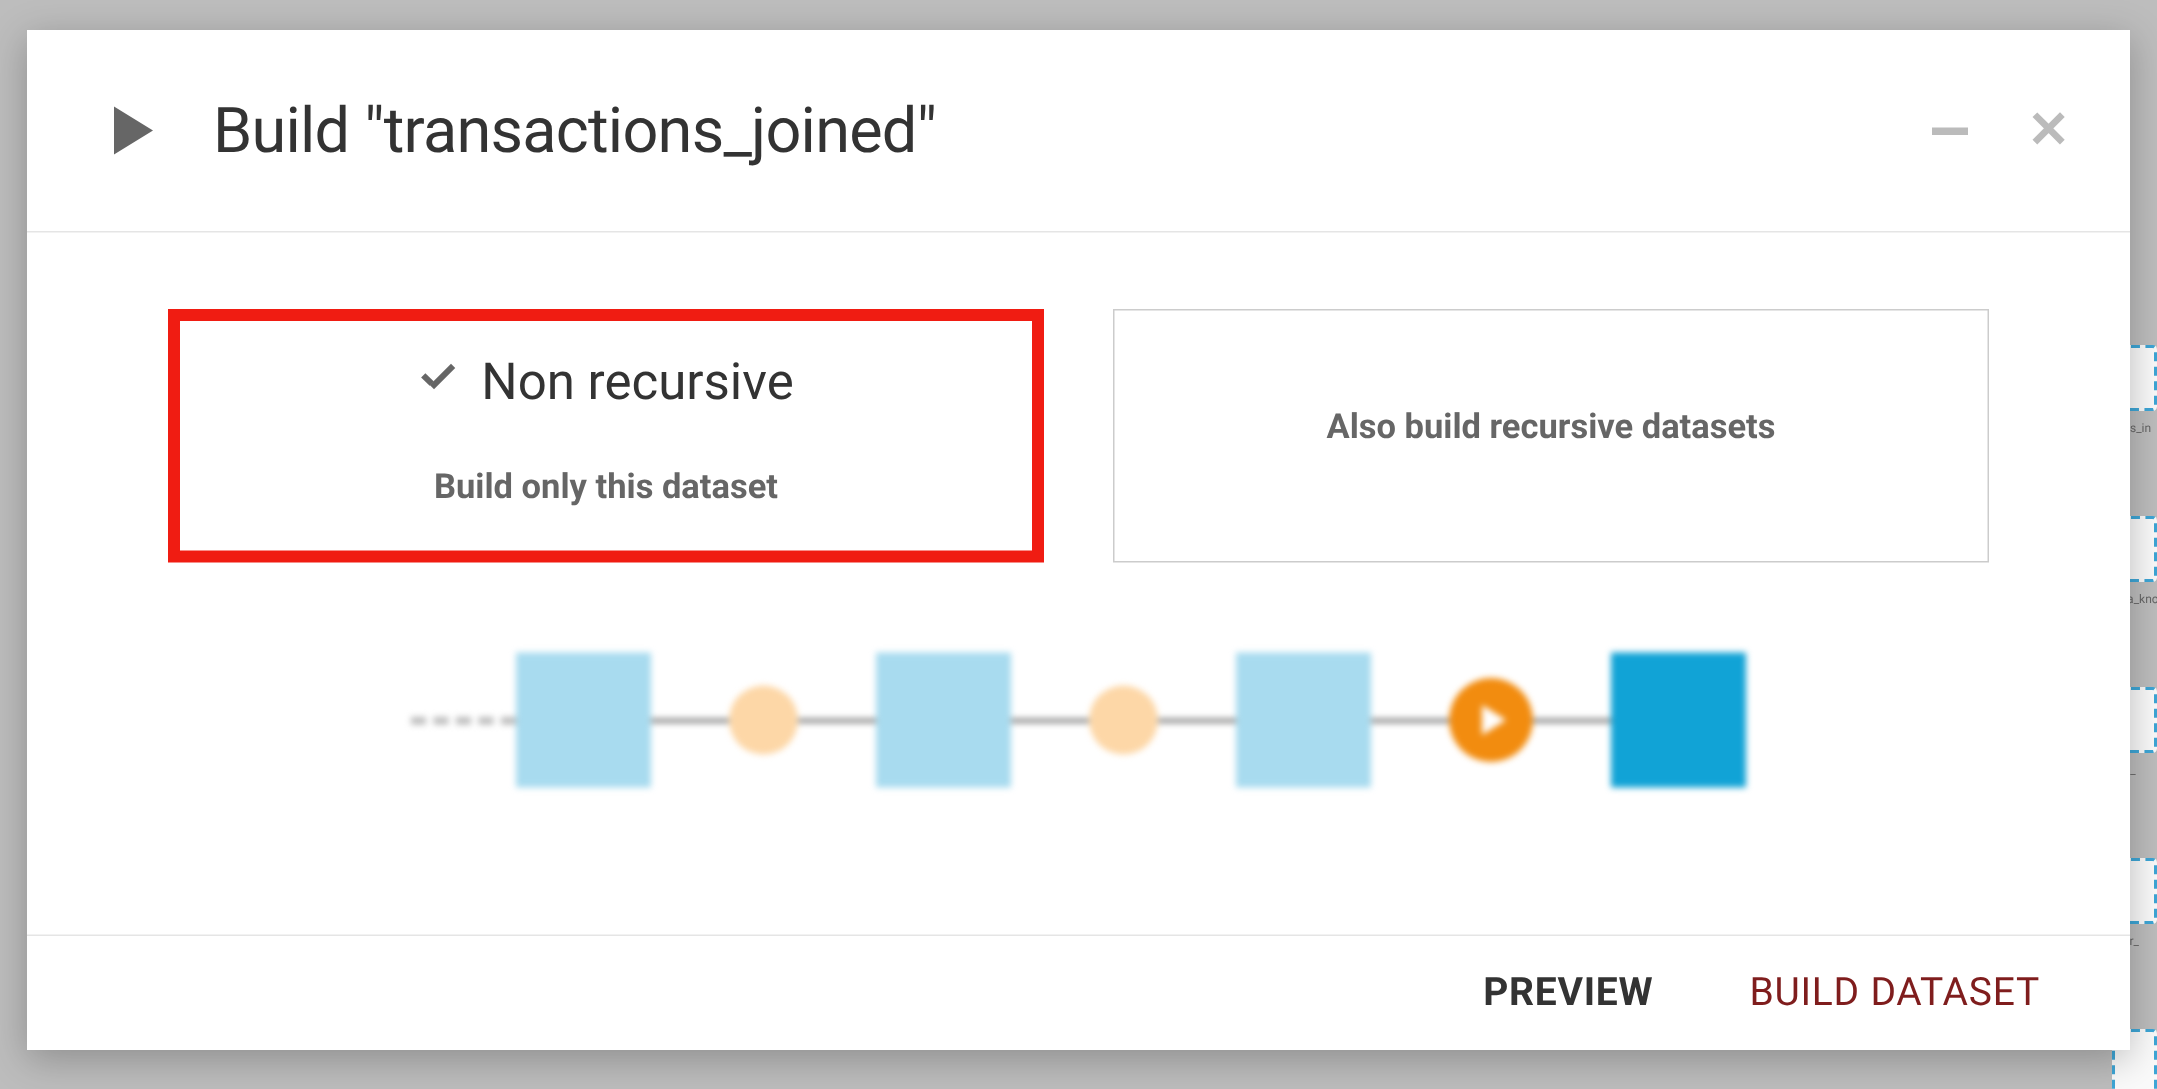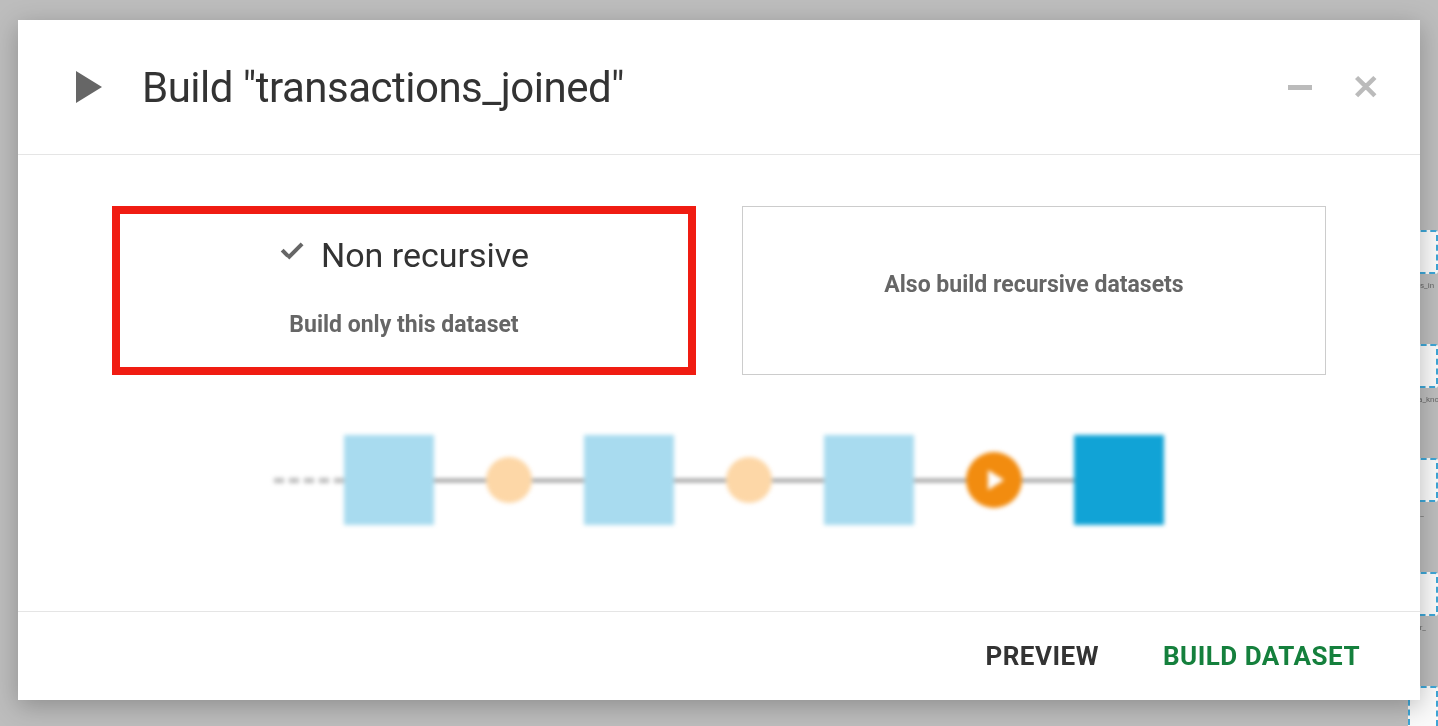"PREVIEW" .modal-footer { height: 89px -> 77px }
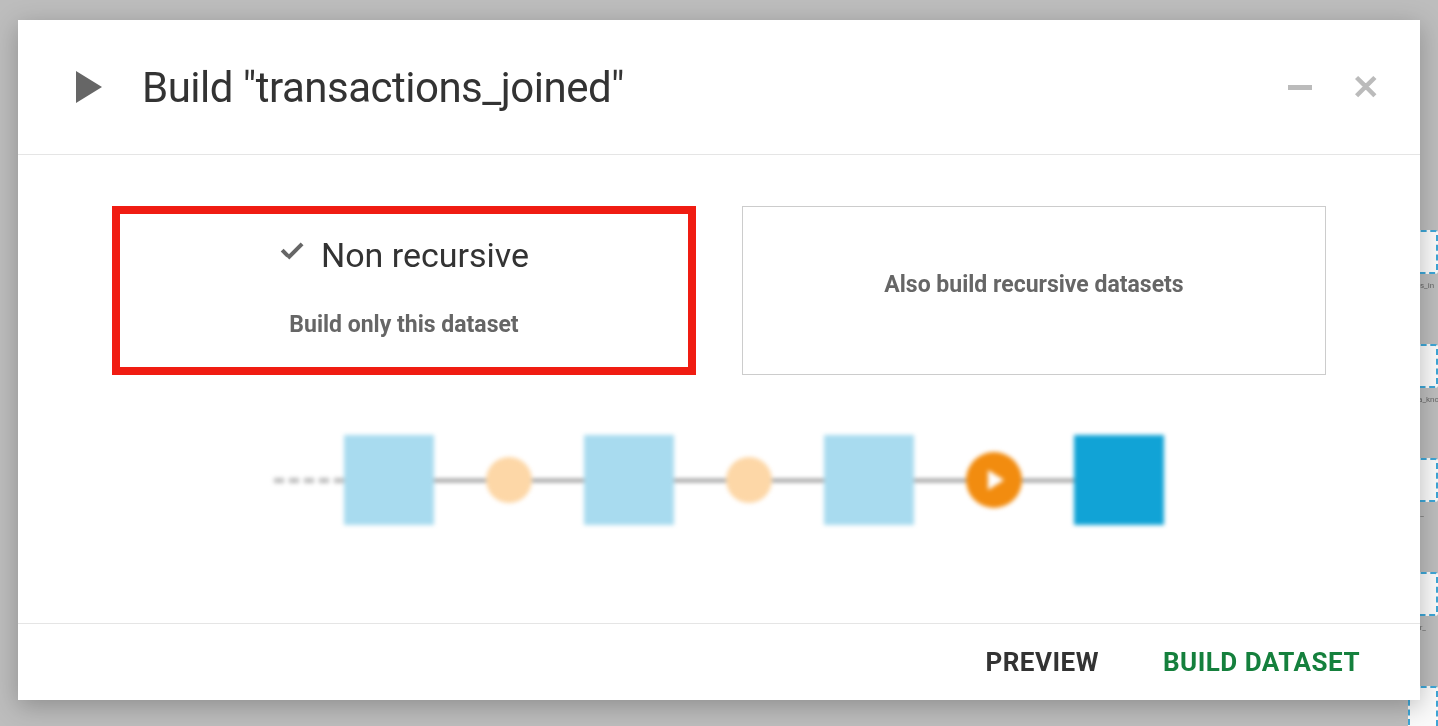"BUILD DATASET" .btn-build { color: #15803d -> #7f1d1d; font-weight: 700 -> 400 }
